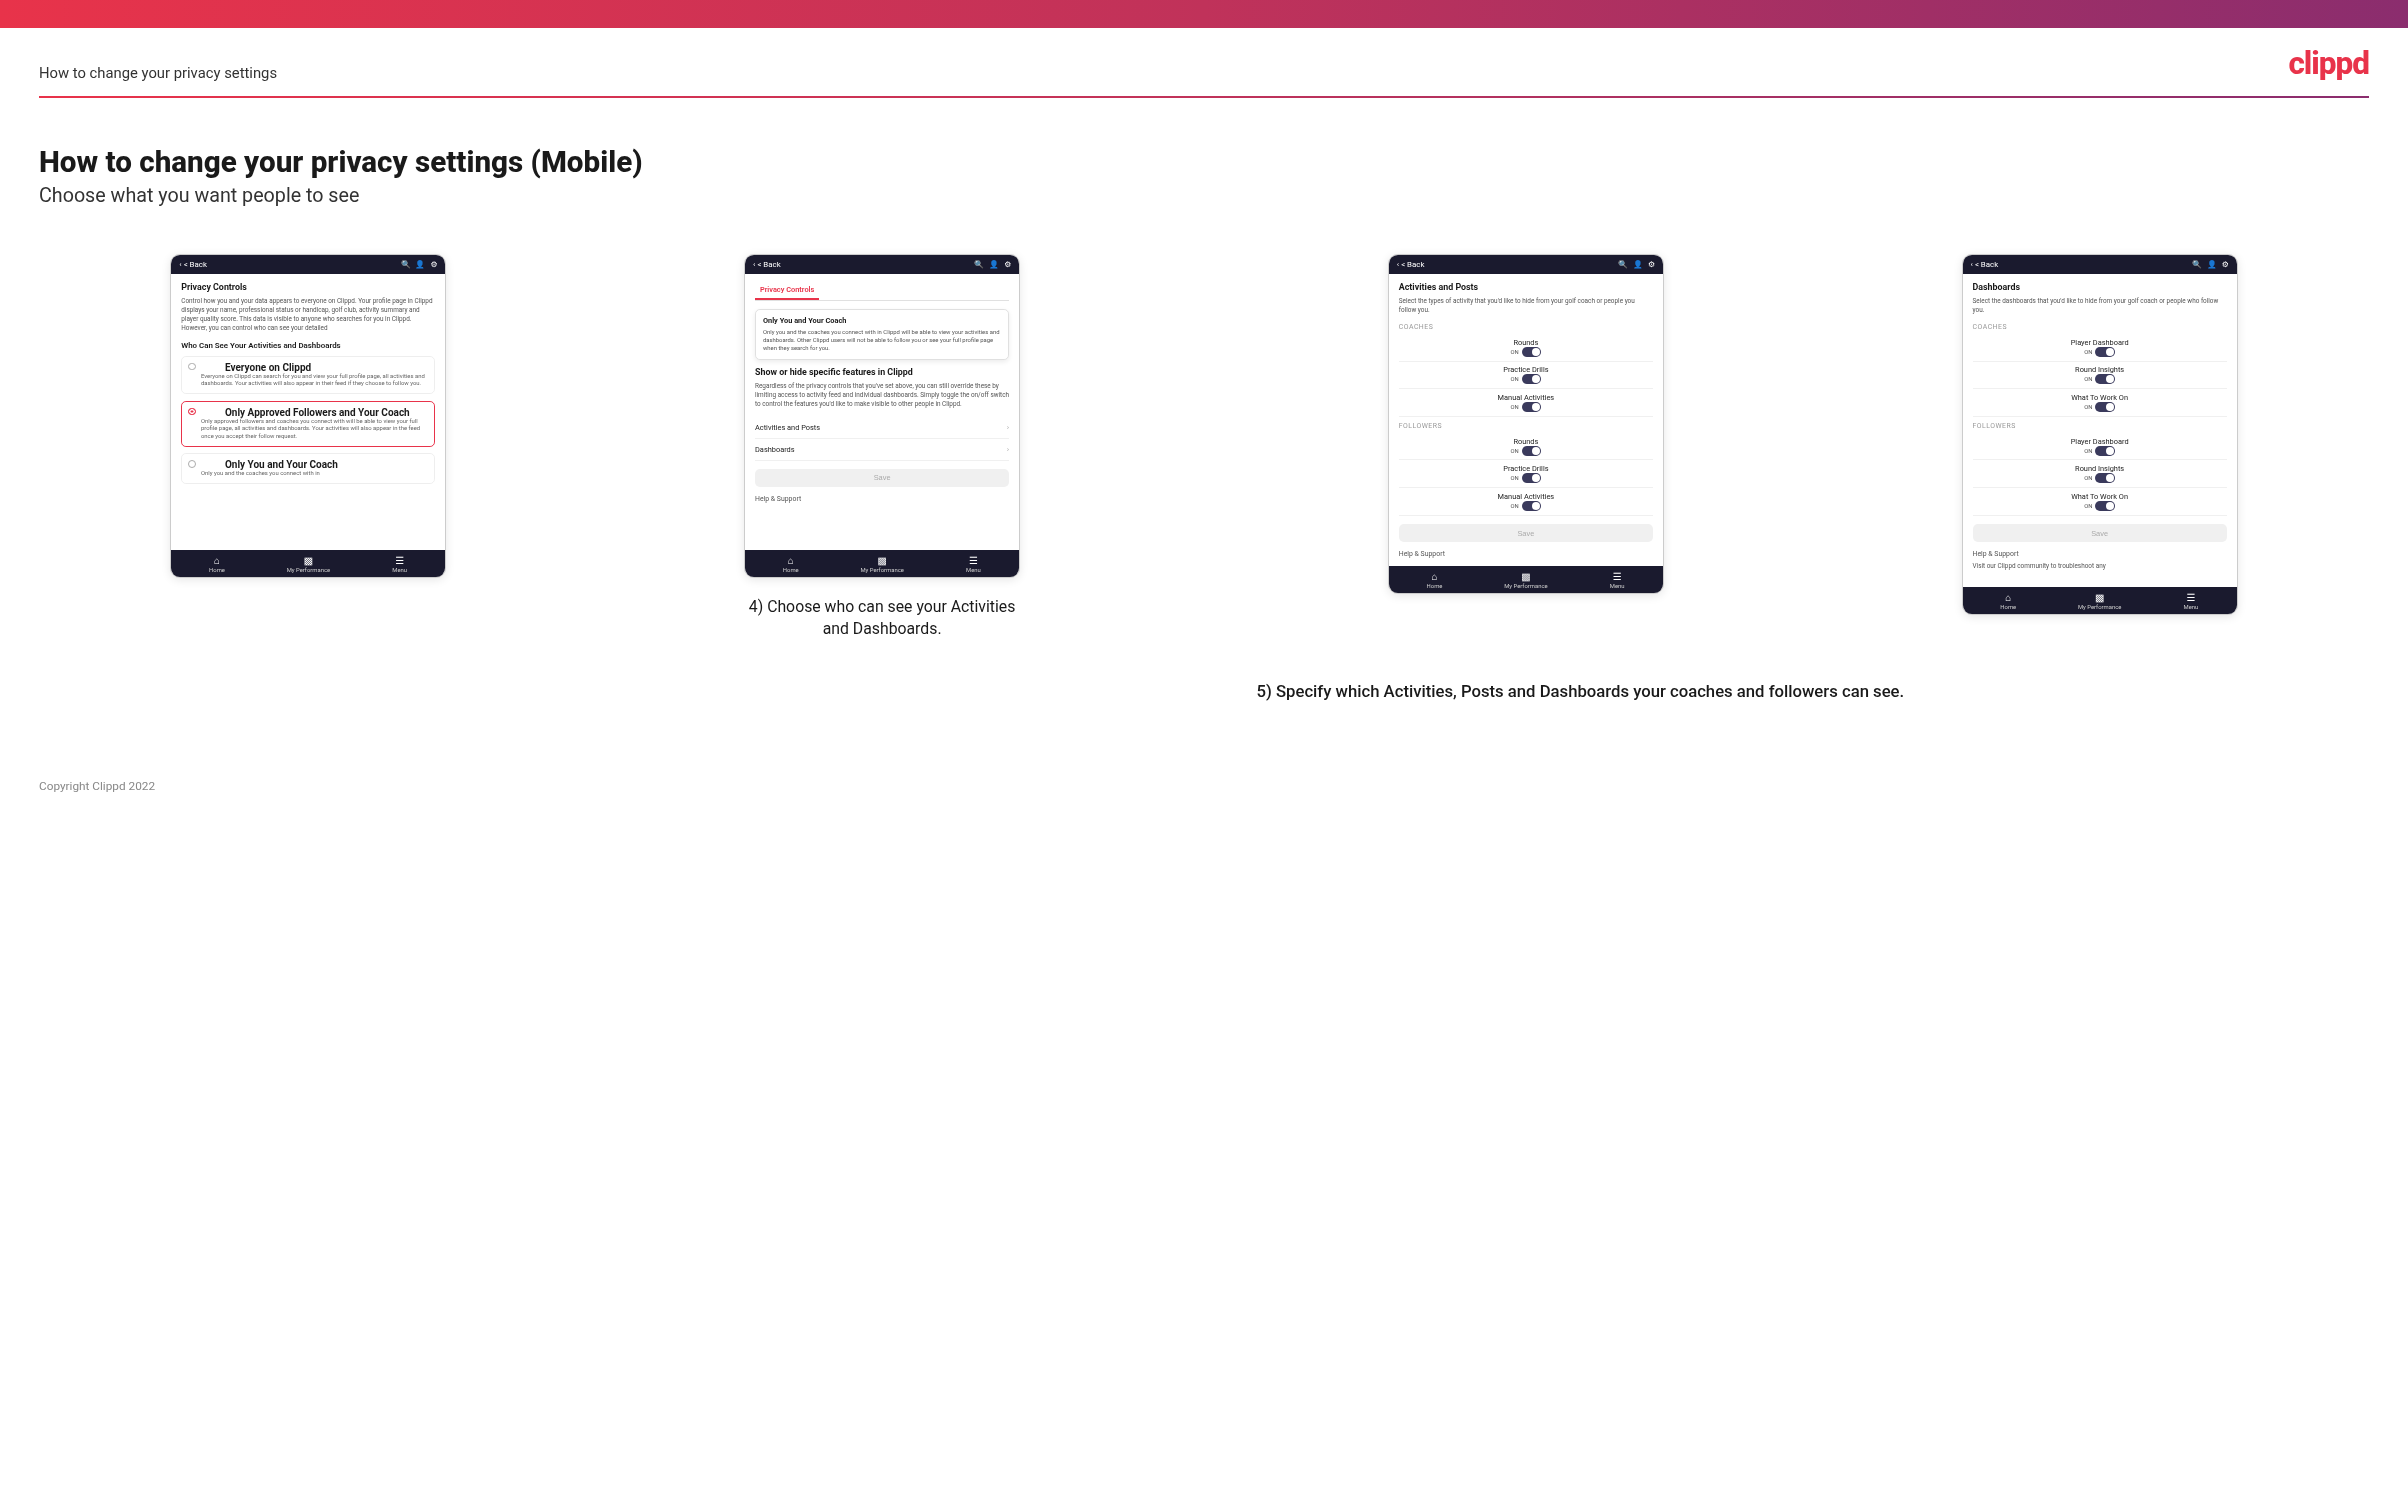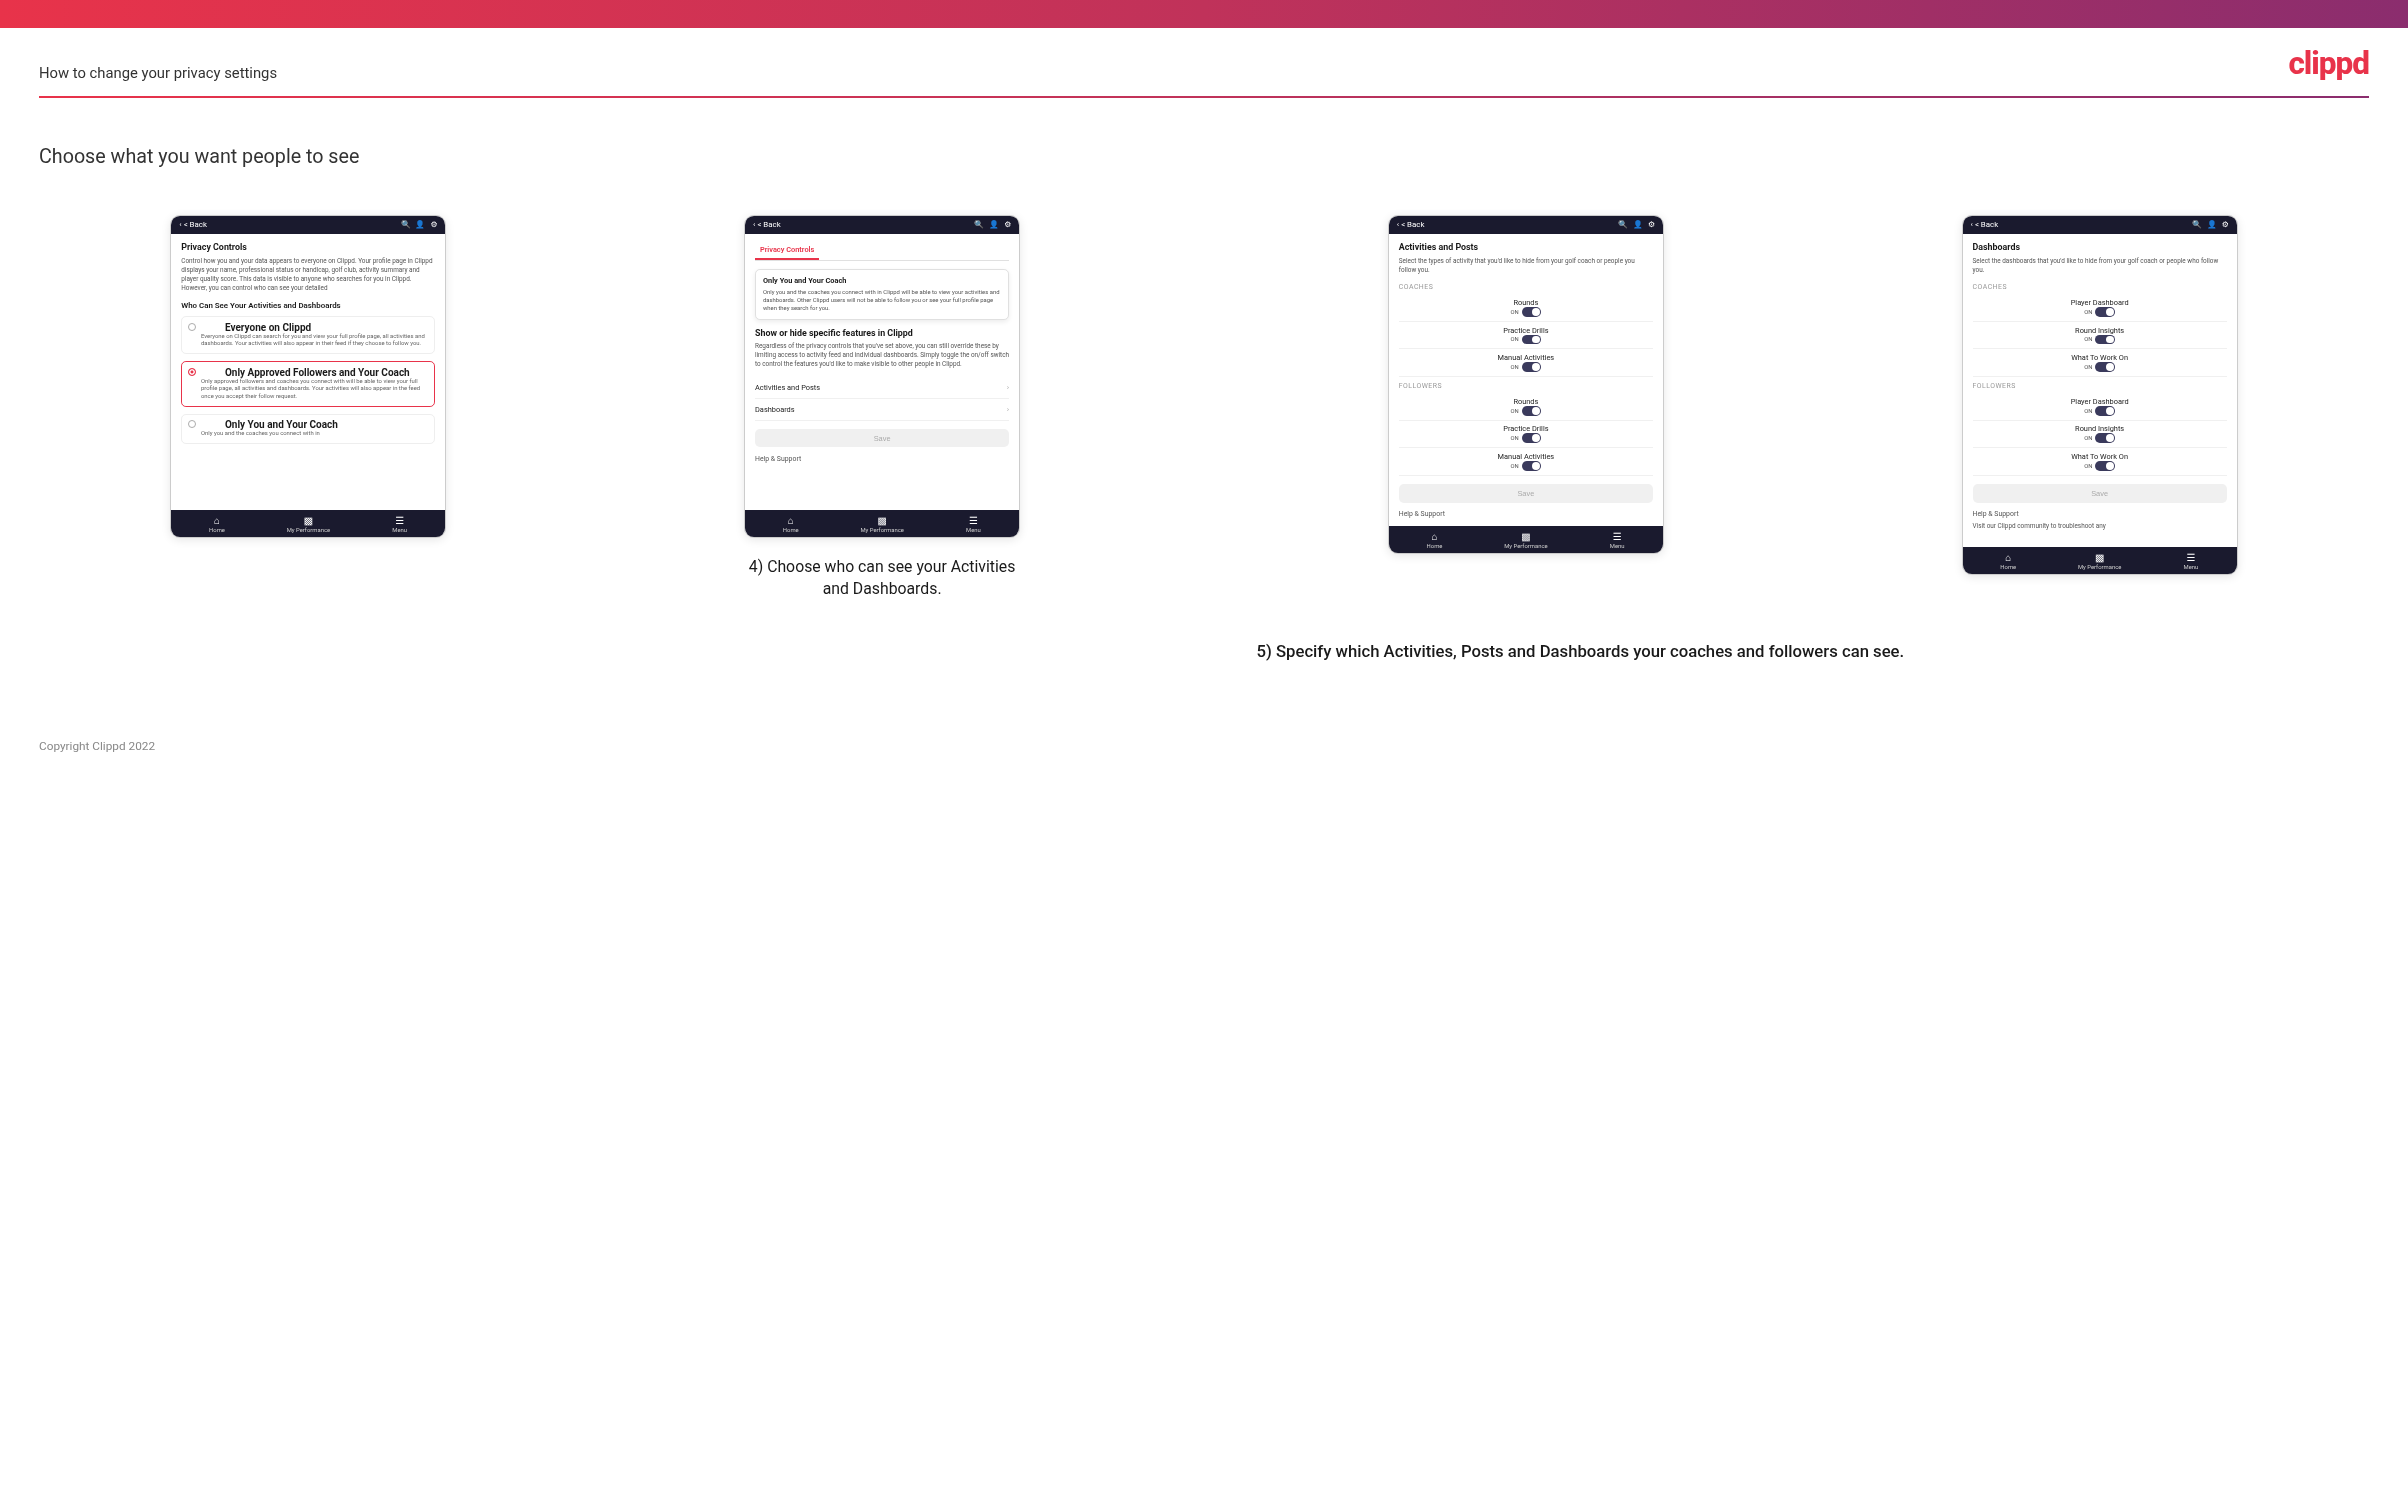"How to change your privacy settings (Mobile)" h1.page-heading { html: none -> <h1>How to change your privacy settings (Mobile)</h1> }
